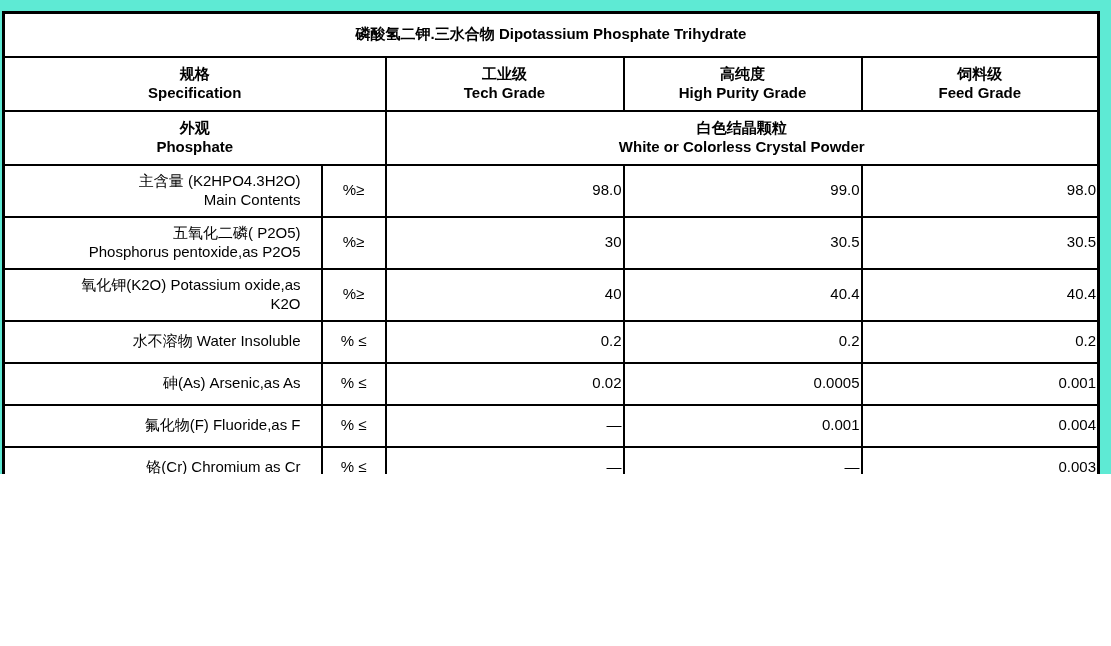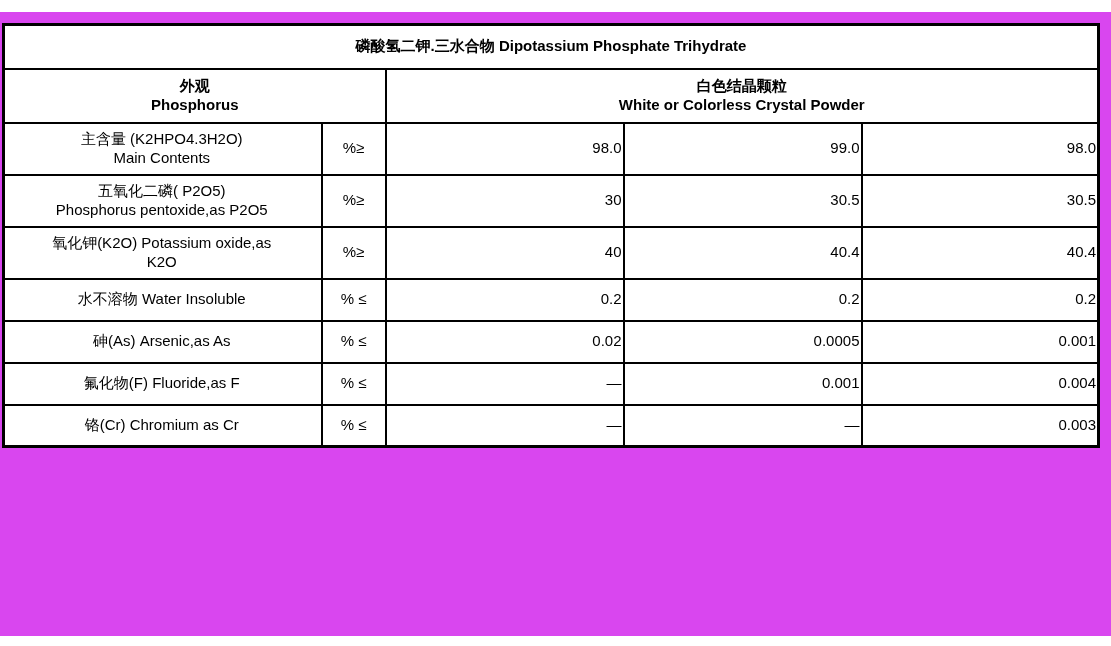"磷酸氢二钾.三水合物 Dipotassium Phosphate" .page { background: #d946ef -> #5eead4; height: 624px -> 474px; margin-top: 12px -> none }
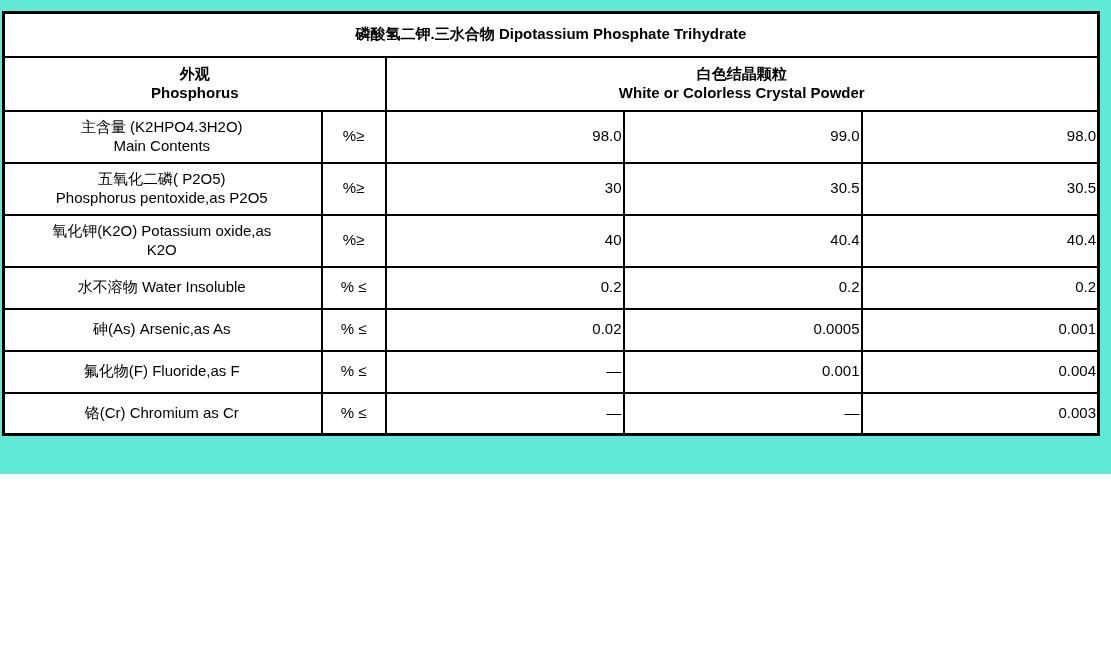"规格" tr { html: none -> <tr> <td> <div>规格</div> <div>Specification</div> </td> <td> <div>工业级</div> <div>Tech Grade</div> </td> <td> <div>高纯度</div> <div>High Purity Grade</div> </td> <td> <div>饲料级</div> <div>Feed Grade</div> </td> </tr> }
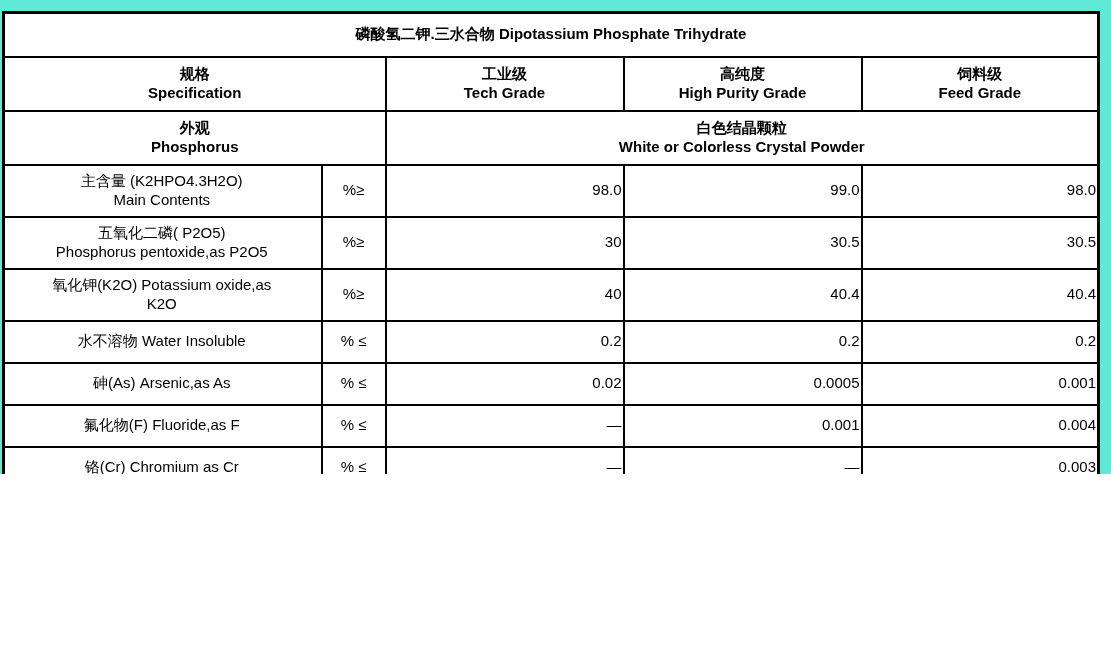"Phosphorus" div { text: Phosphorus -> Phosphate }
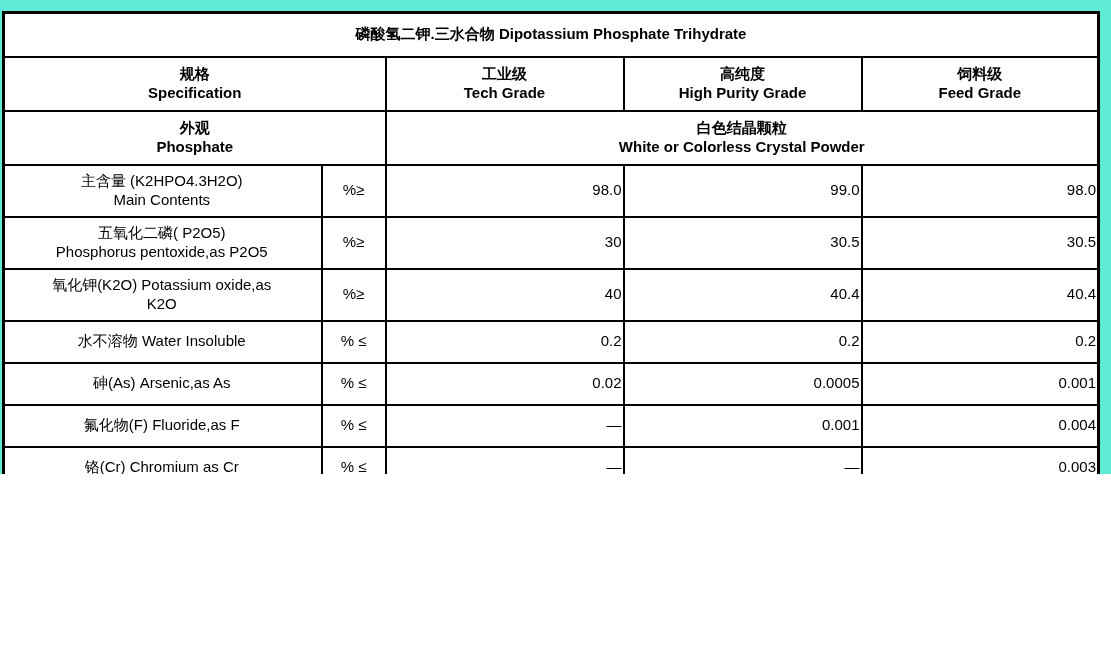"主含量 (K2HPO4.3H2O)" td.name-cell { padding: 4px 8px 4px 6px -> 4px 20px 4px 6px; text-align: center -> right }
